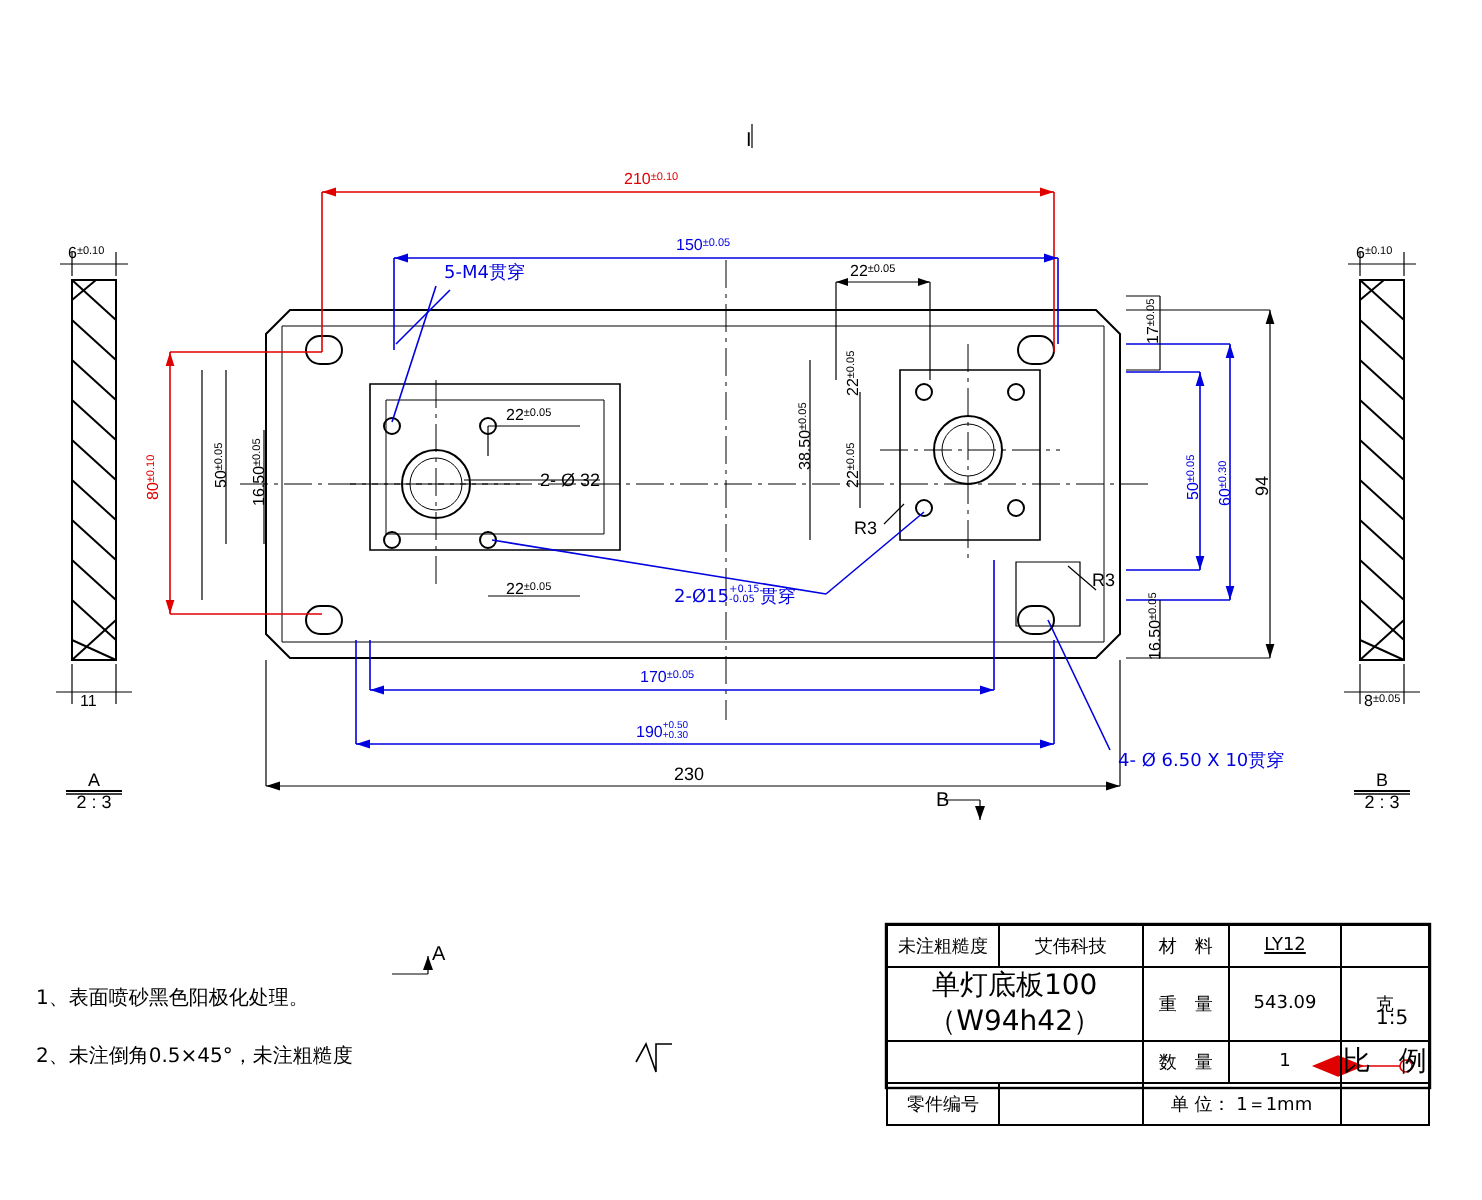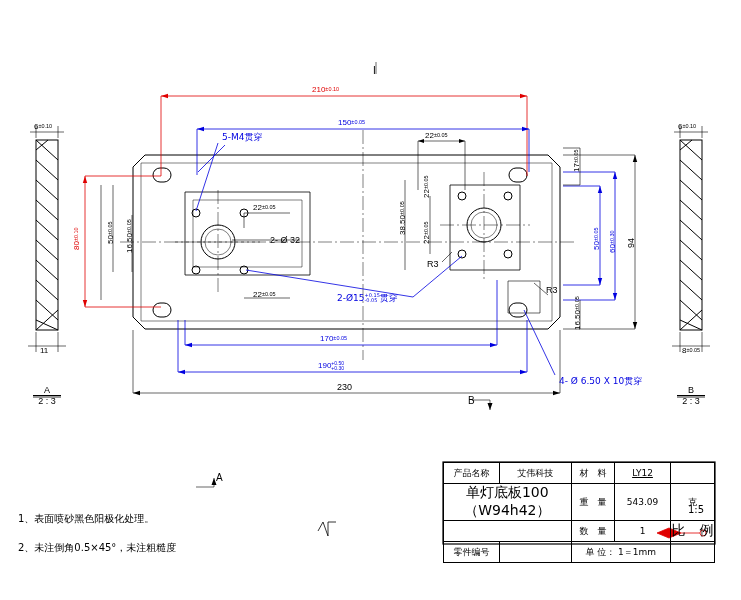"产品名称" td { text: 产品名称 -> 未注粗糙度 }
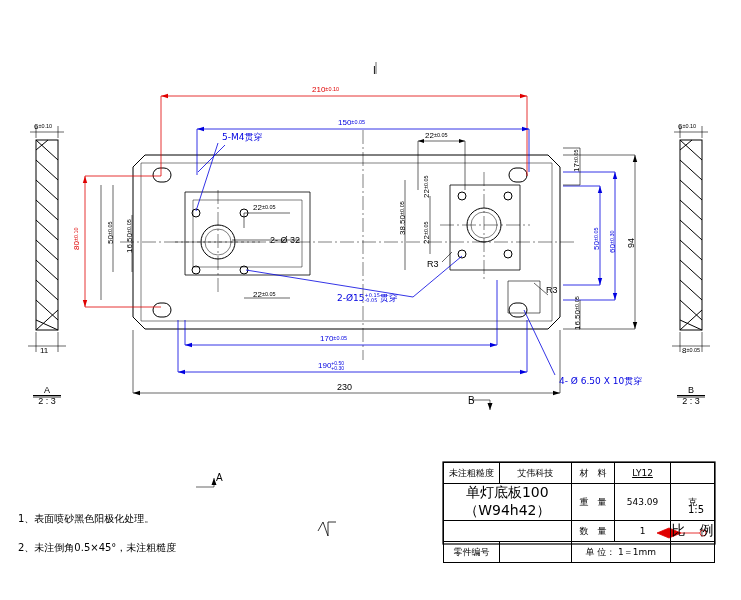"1、表面喷砂黑色阳极化处理。" .note { margin-top: 20px -> none }
